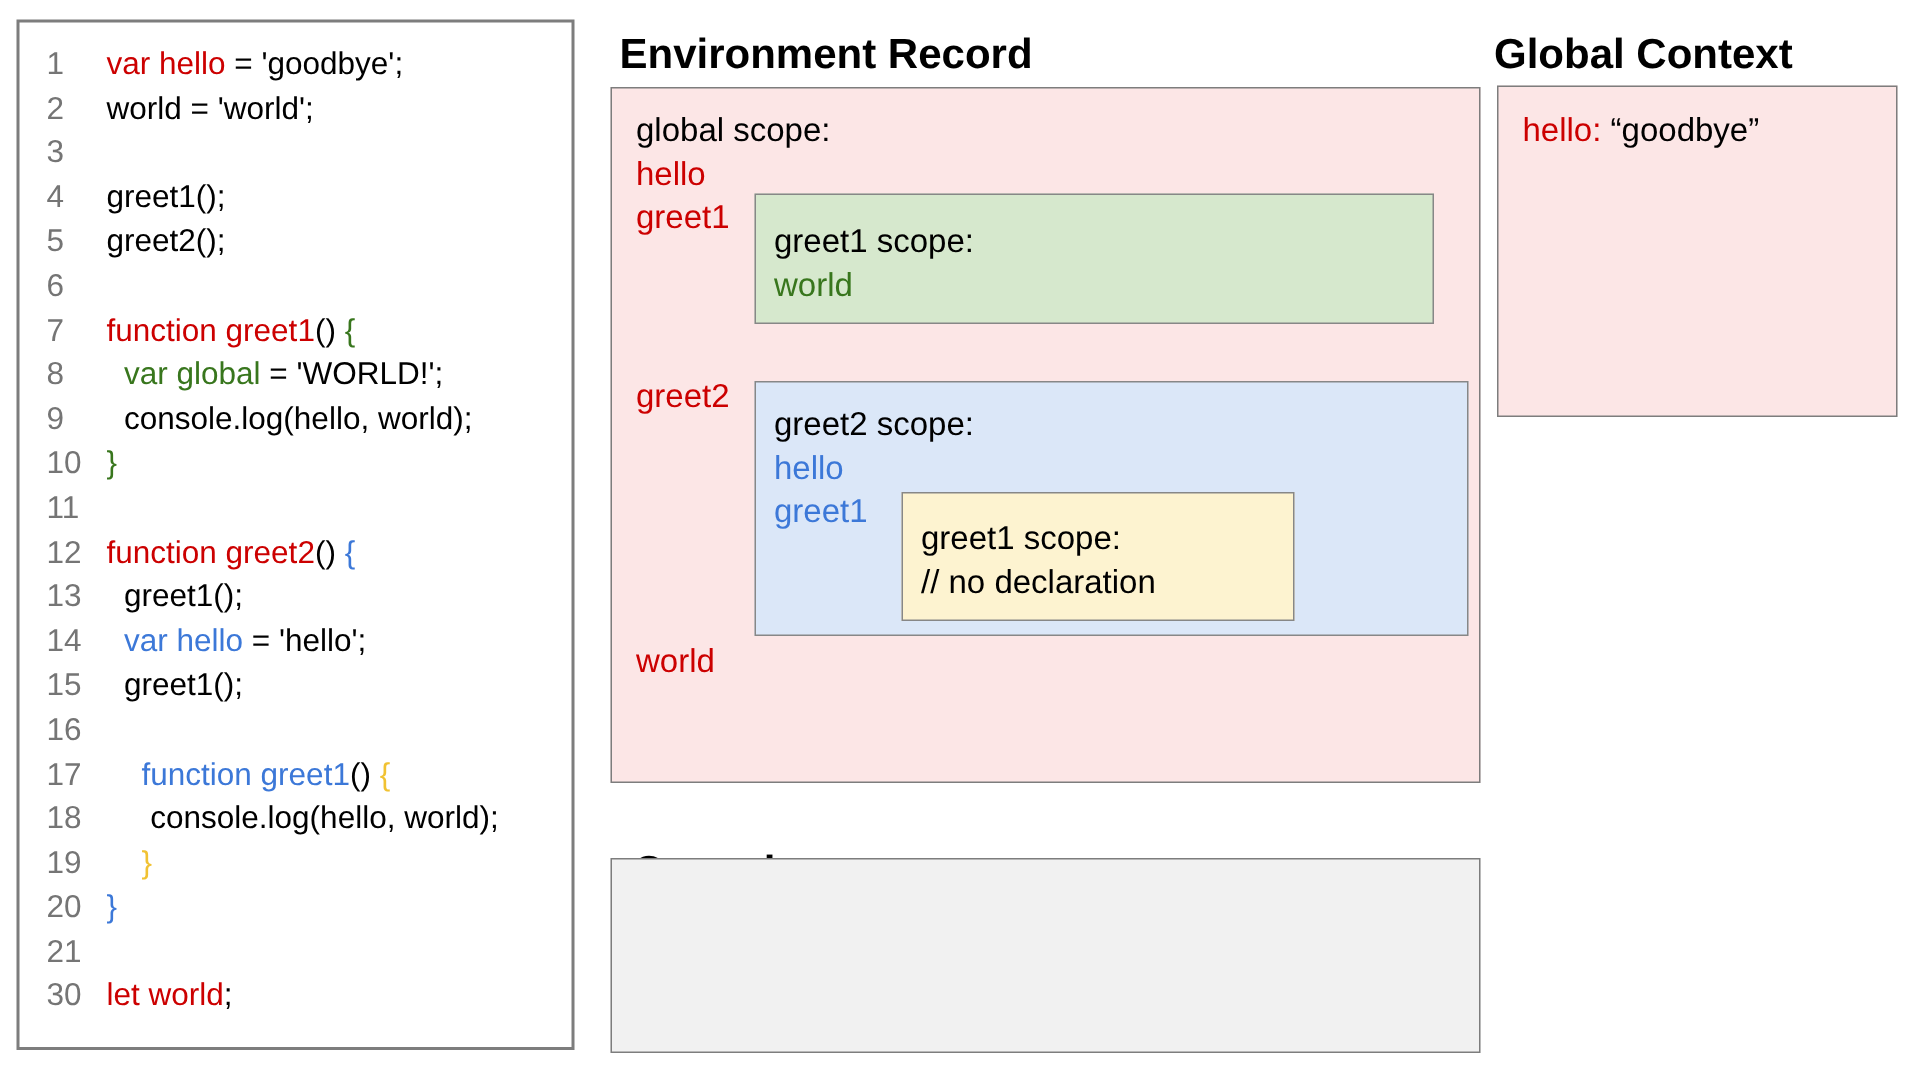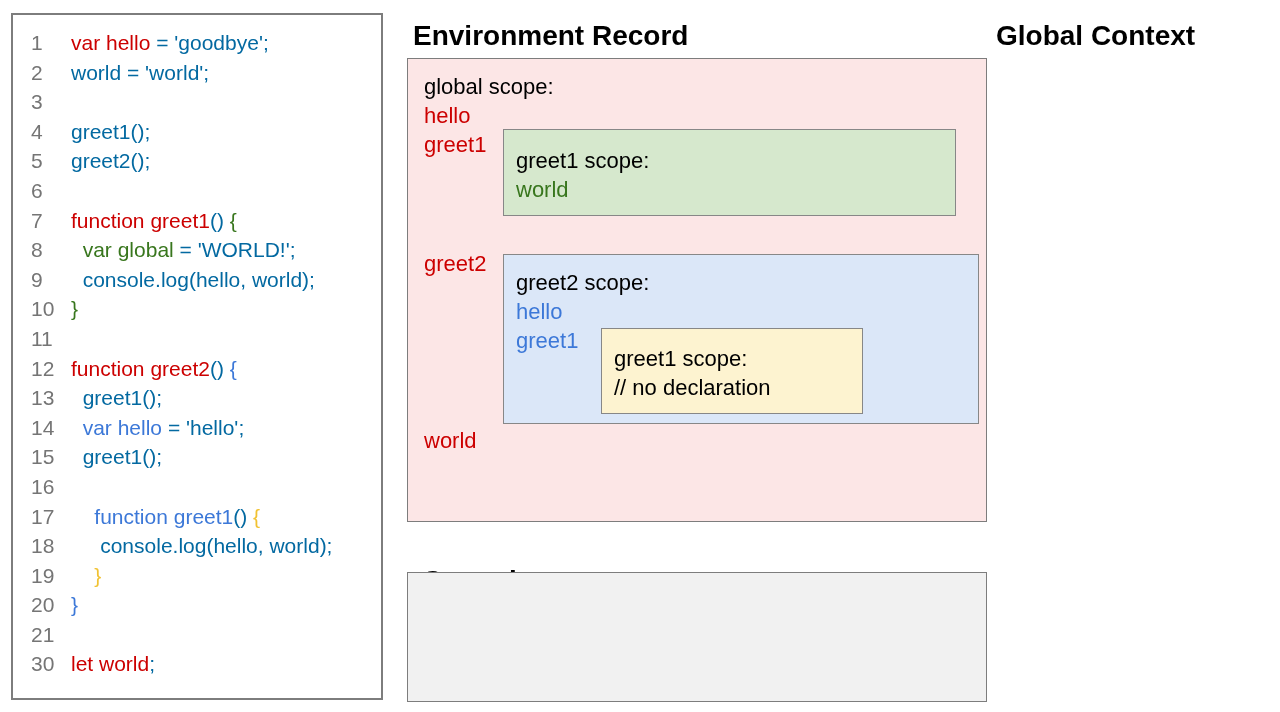"= 'goodbye';" .seg-k { color: #0369a1 -> #000000 }
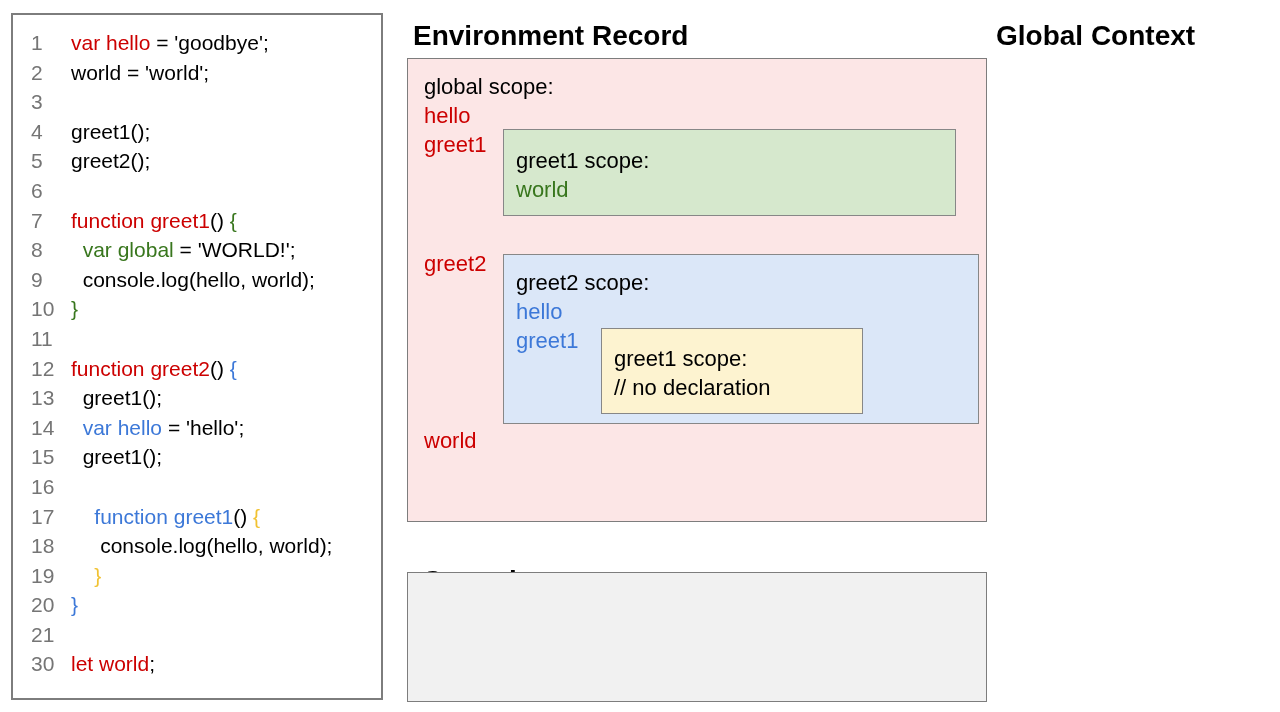"hello: “goodbye”" div.box { html: none -> <div> <div> <span>hello:</span><span> </span><span>“goodbye”</span> </div> </div> }
